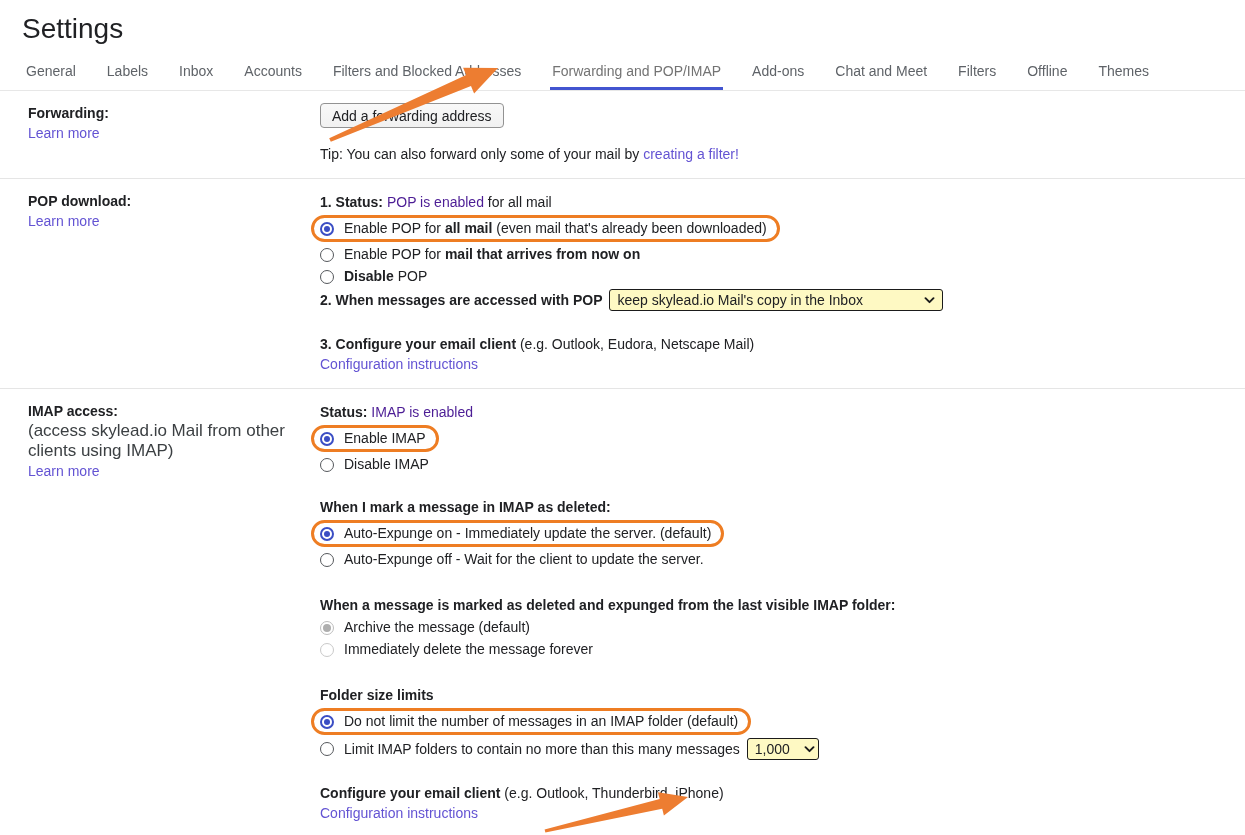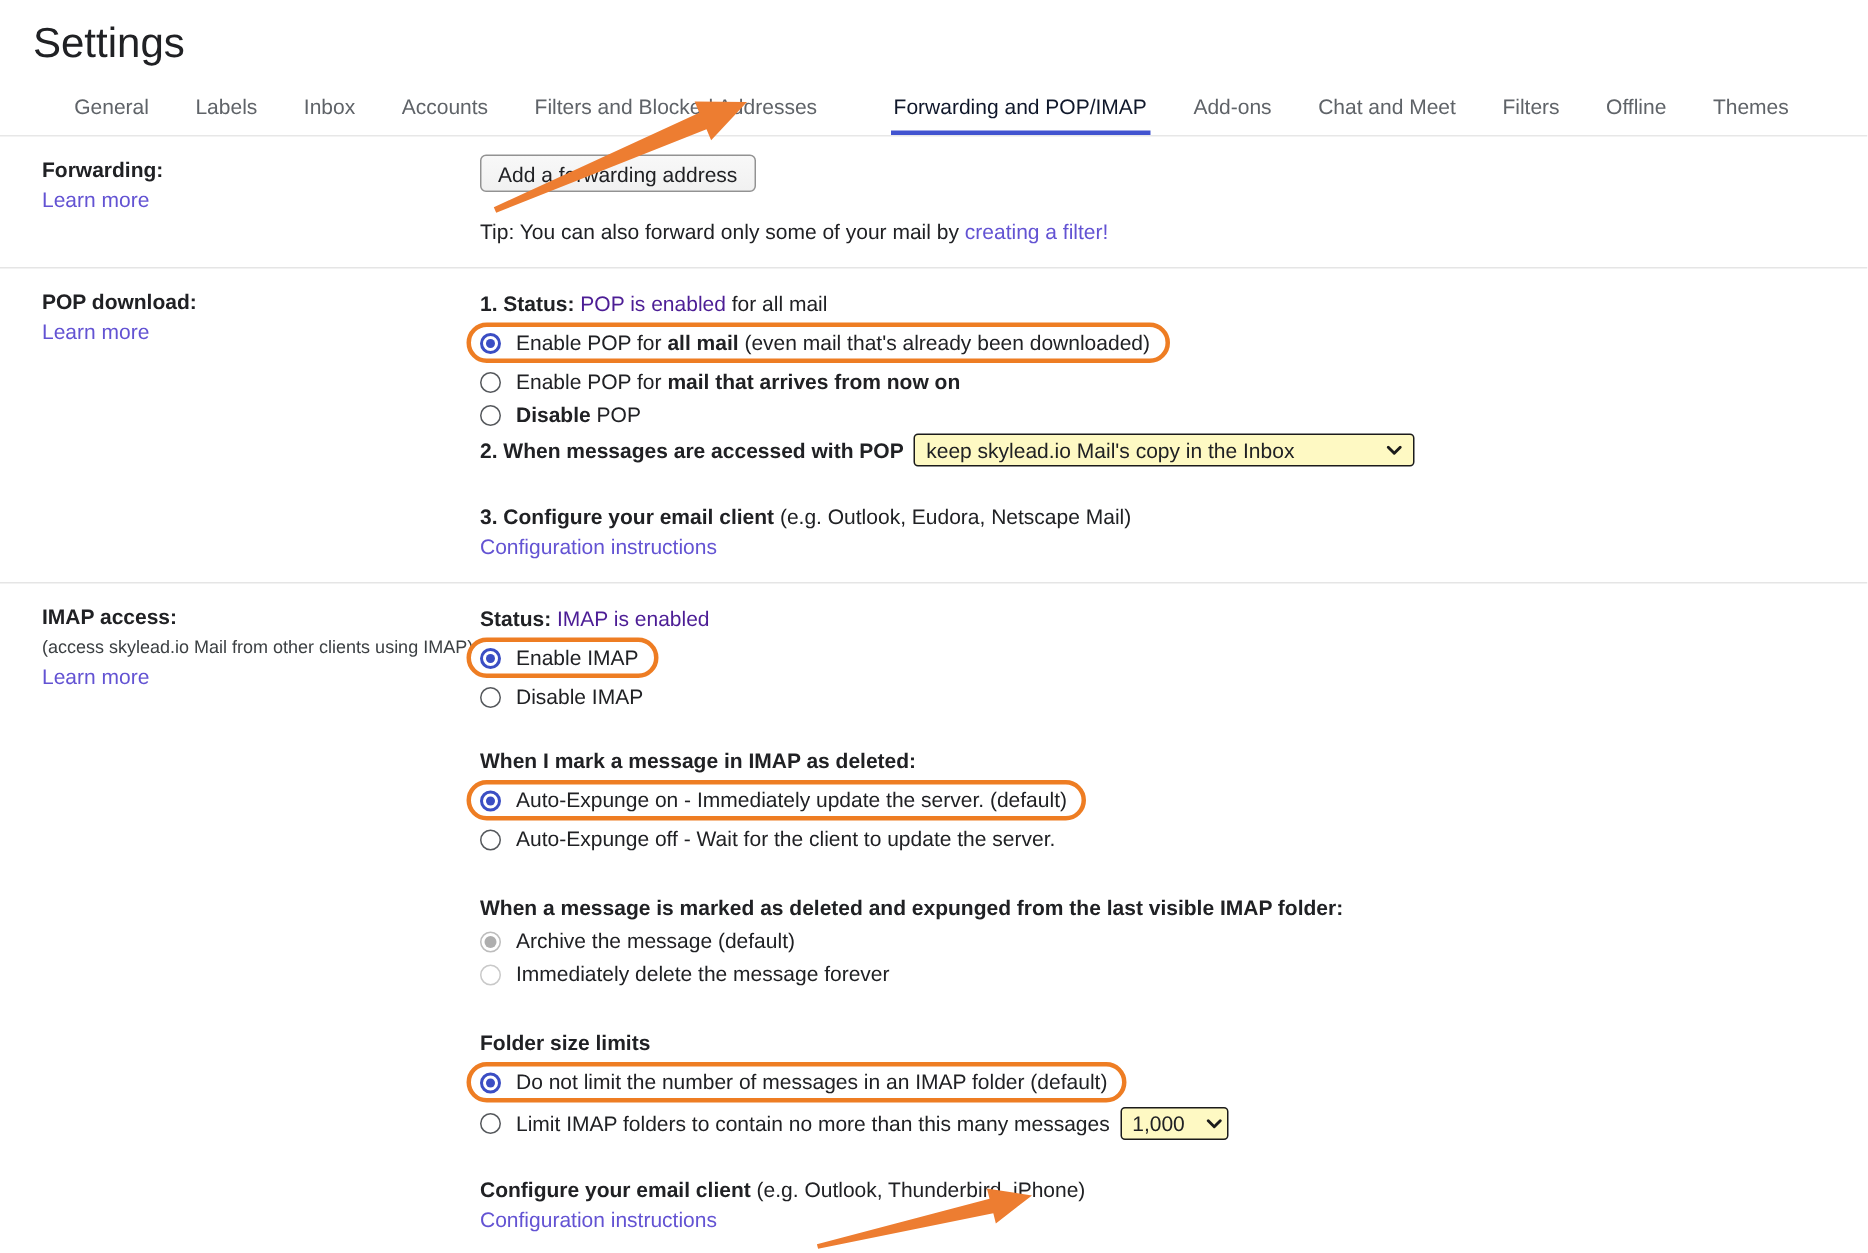"General" .tabs { justify-content: center -> none }
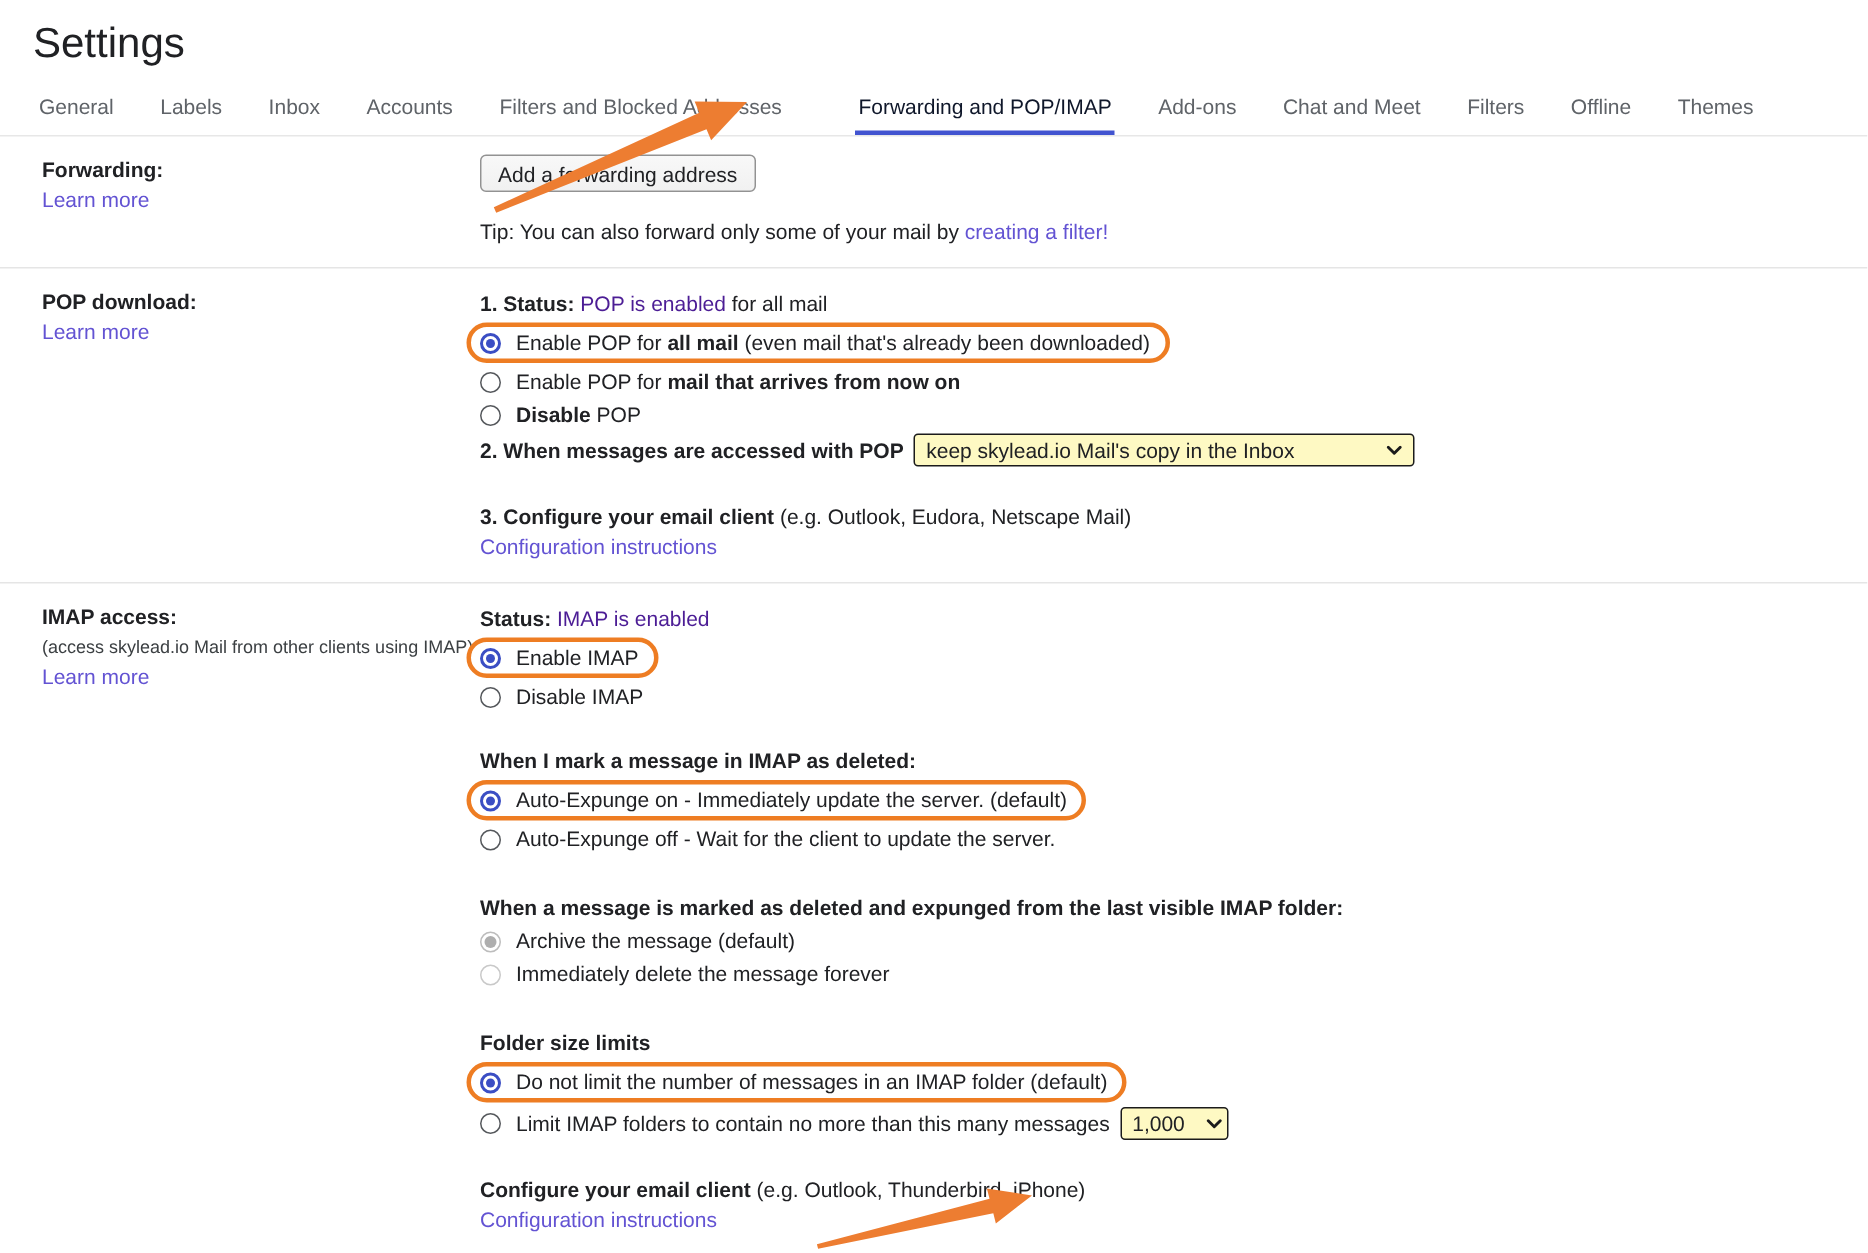"Forwarding and POP/IMAP" .tab.active { color: #0f172a -> #737373; margin-left: 20px -> none }
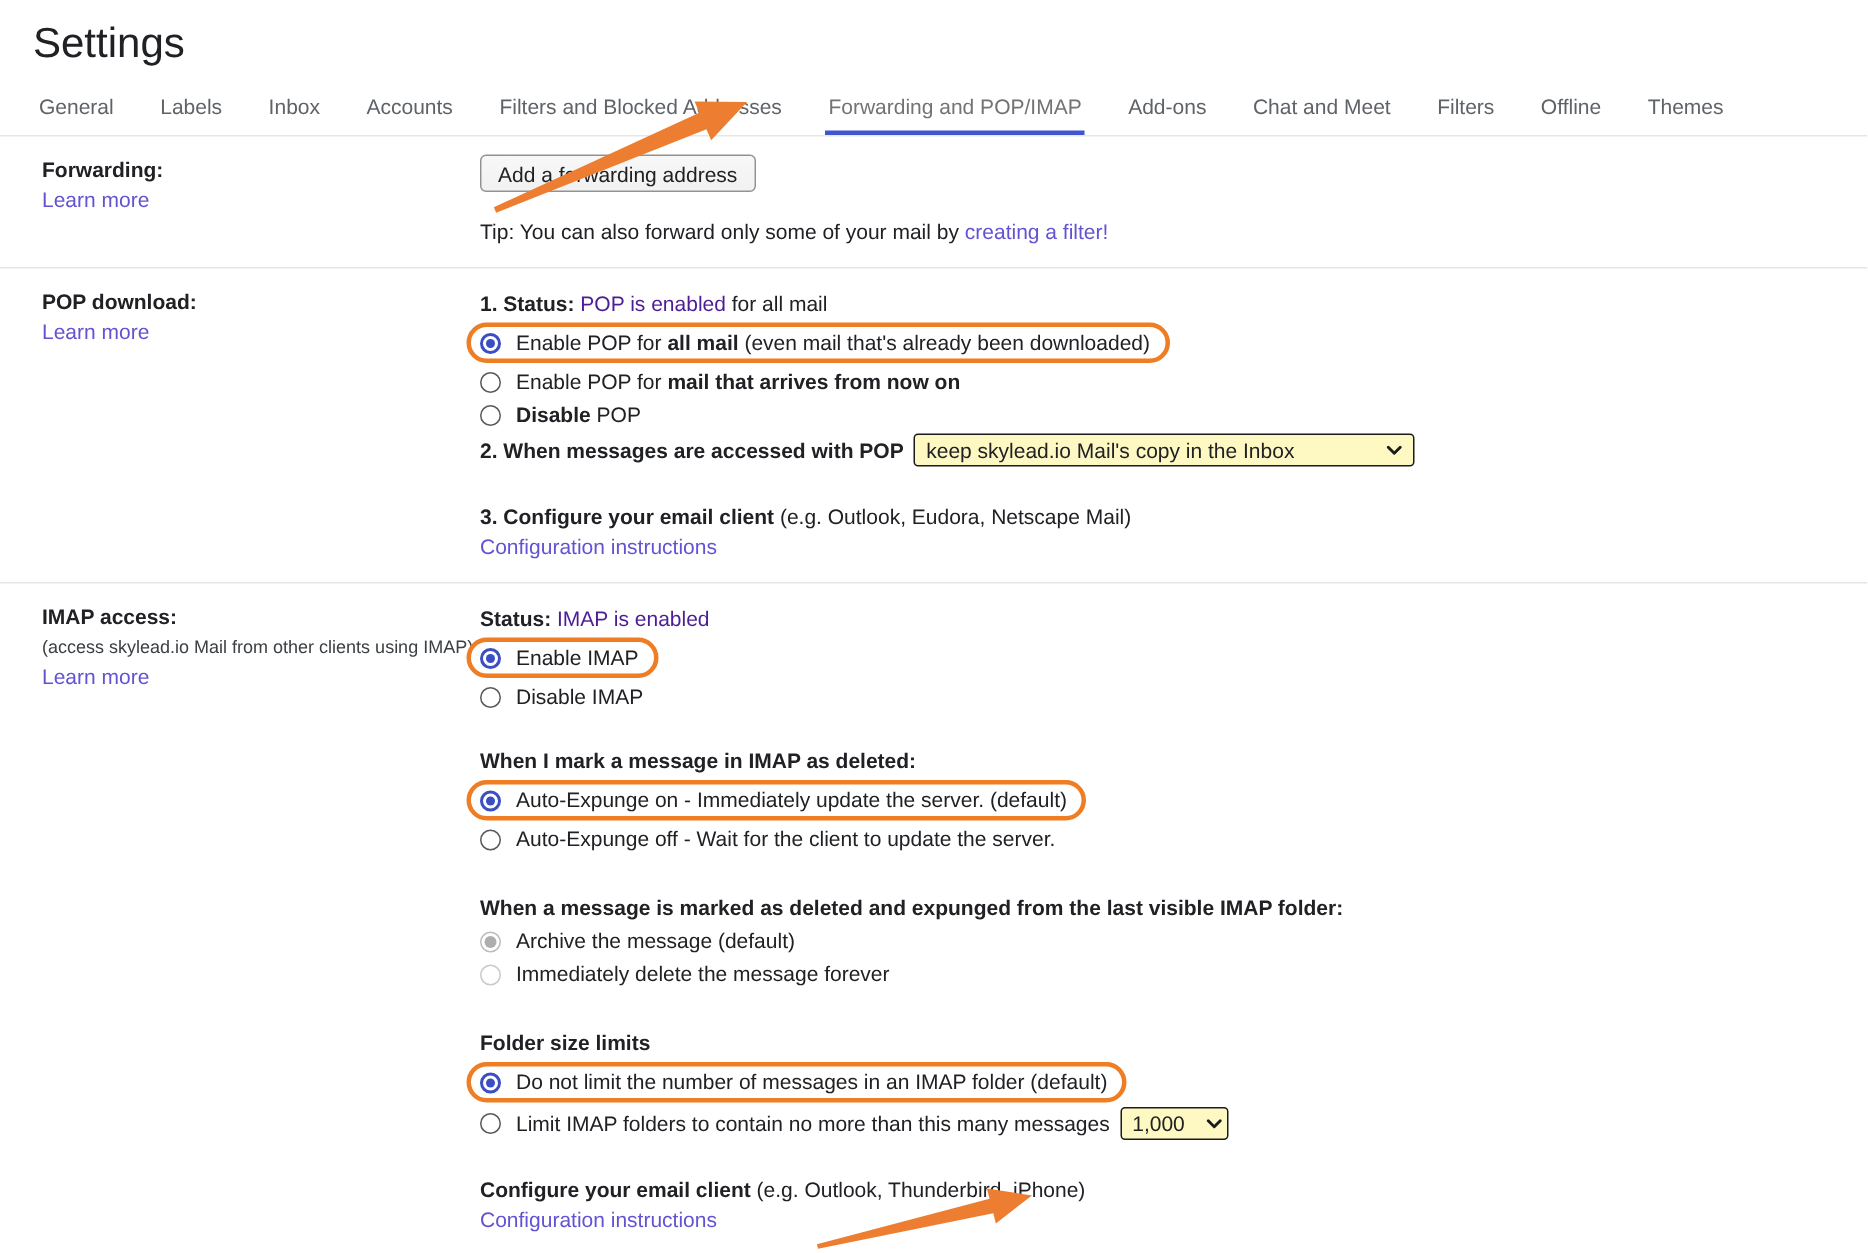"(access skylead.io Mail from other" .sub { font-size: 12px -> 17px }
